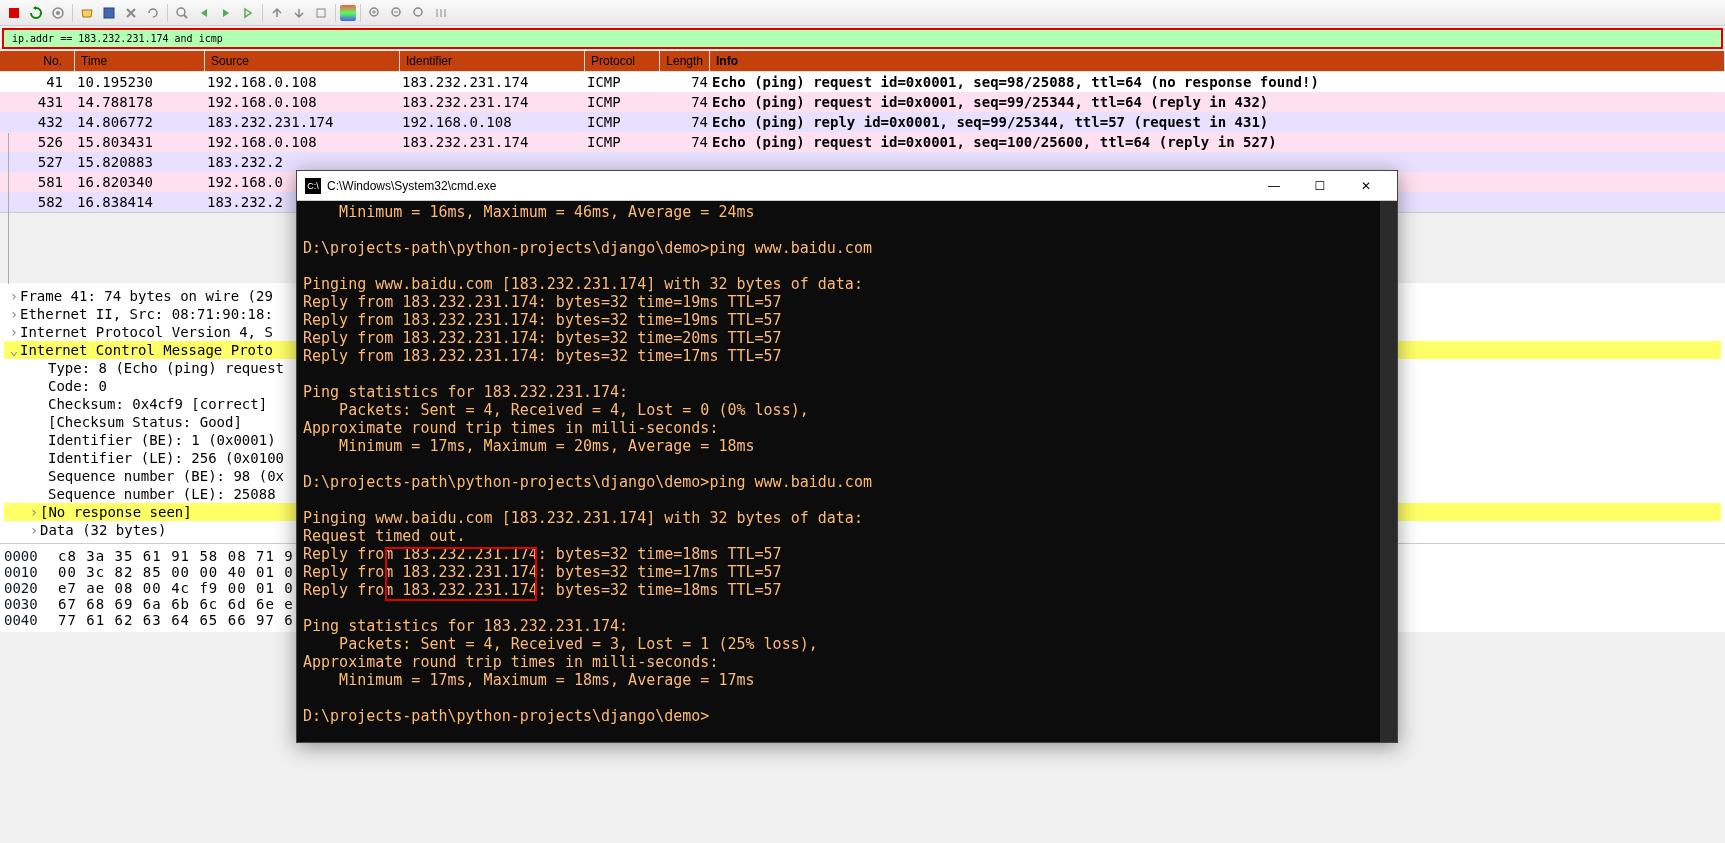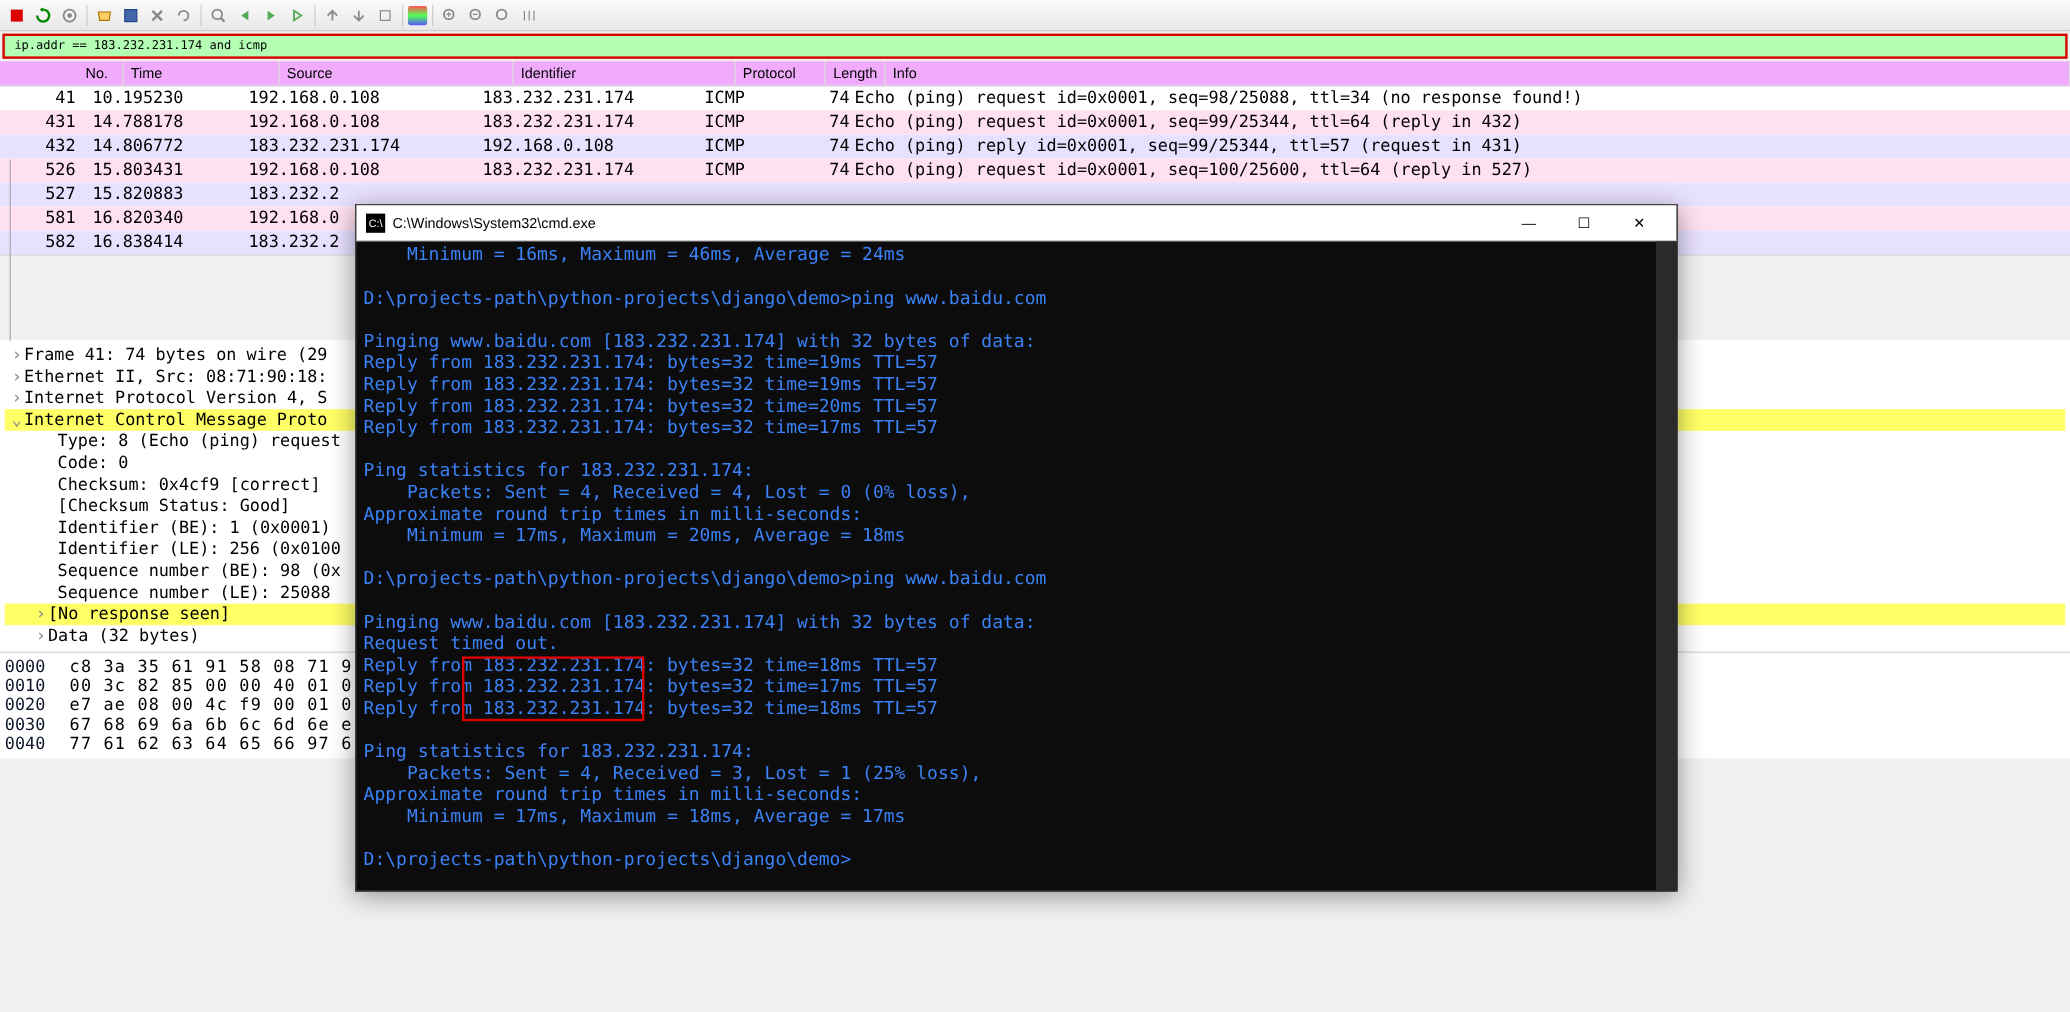"No." .pt-header { background: #f0abfc -> #c2410c; padding-left: 28px -> none }
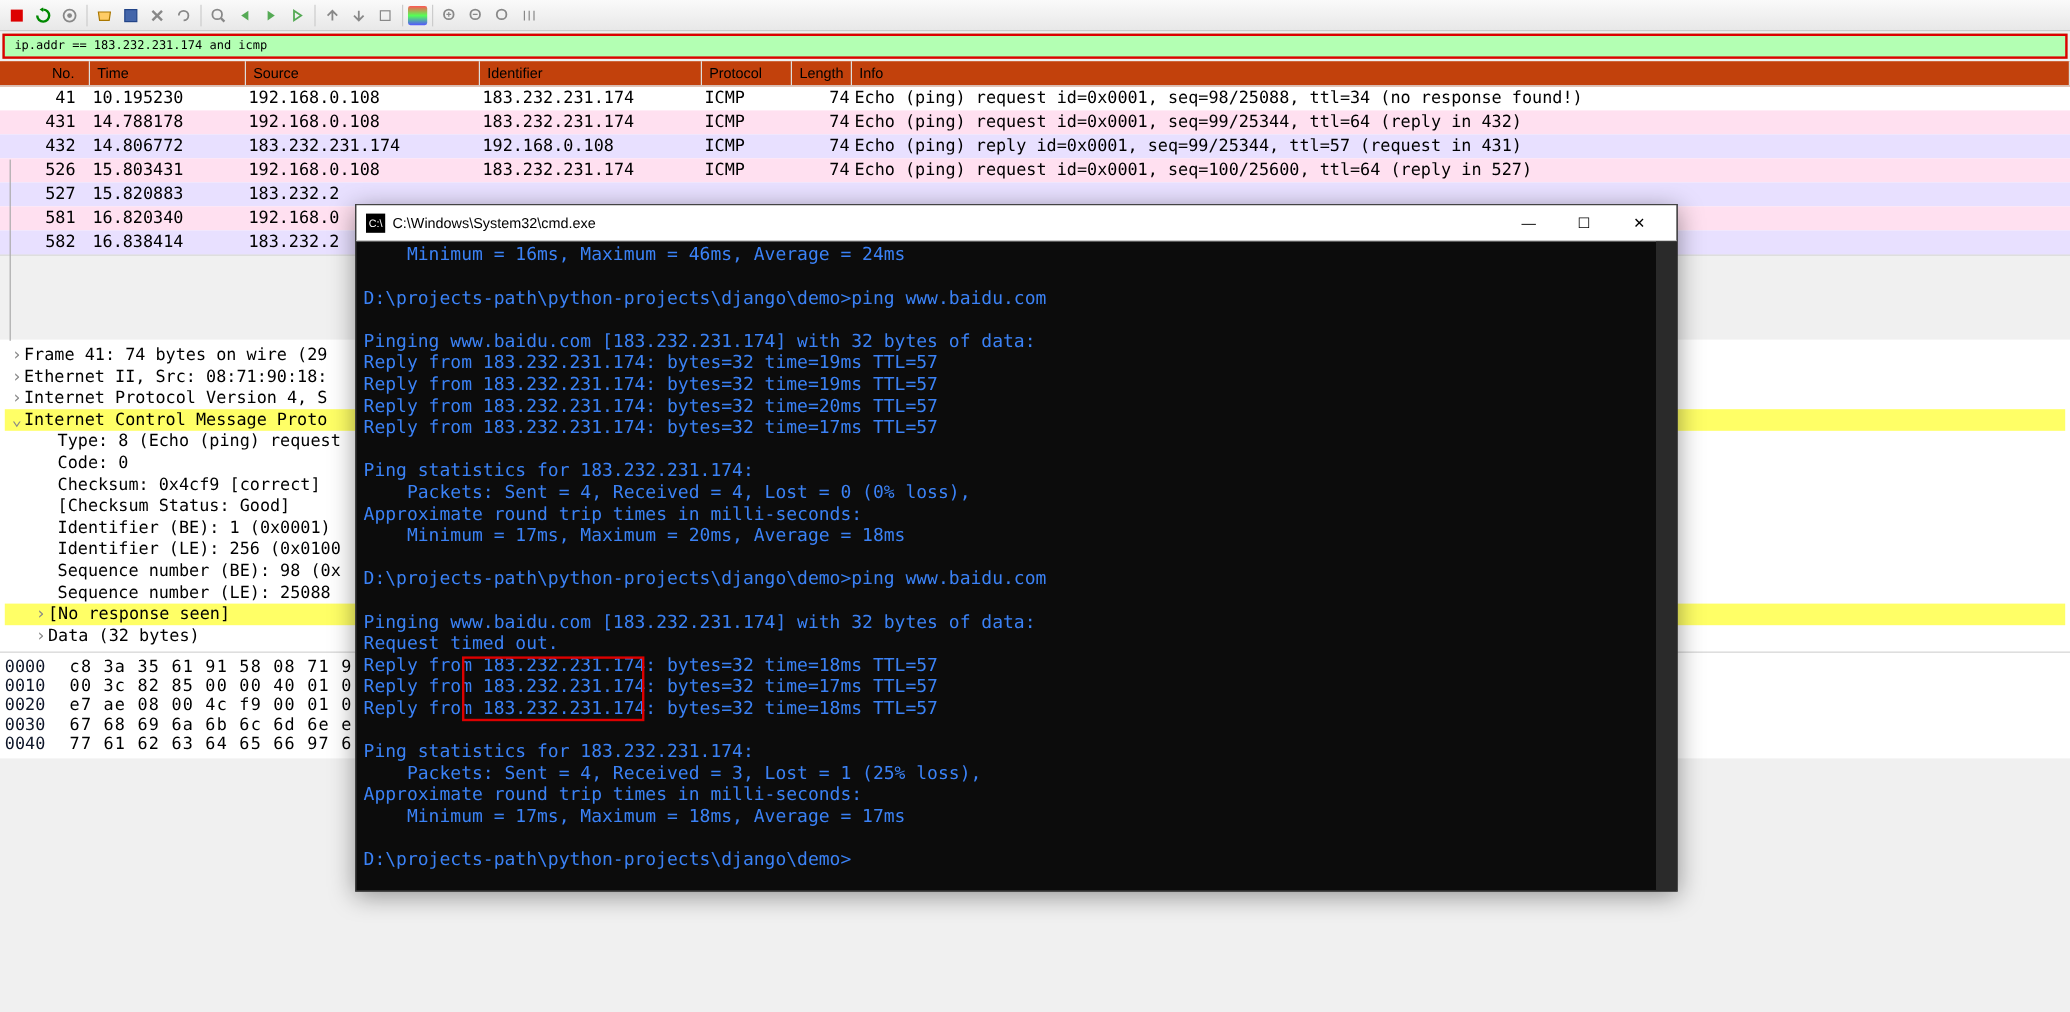"Info" .col-info { font-weight: none -> bold }
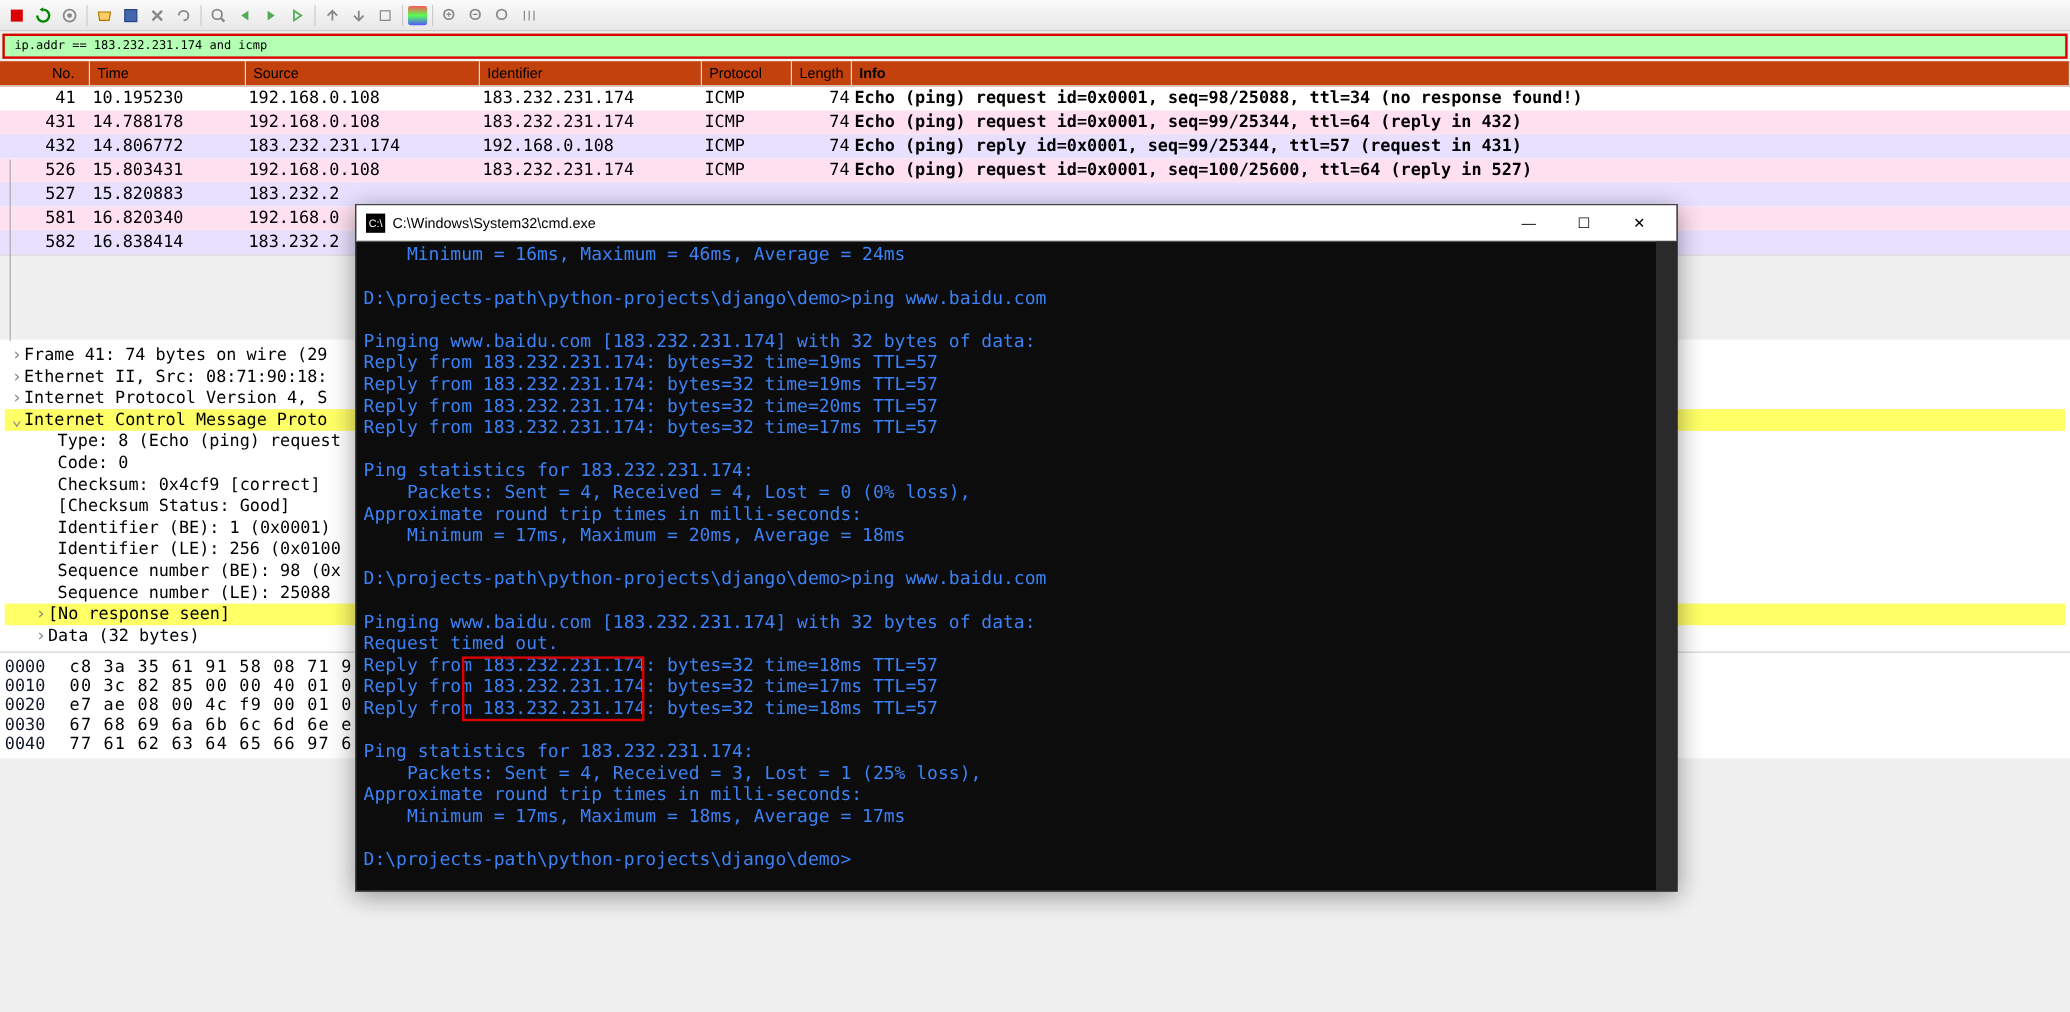"Echo (ping) request id=0x0001, seq=98/25088," div.col-info { text: 34 -> 64 }
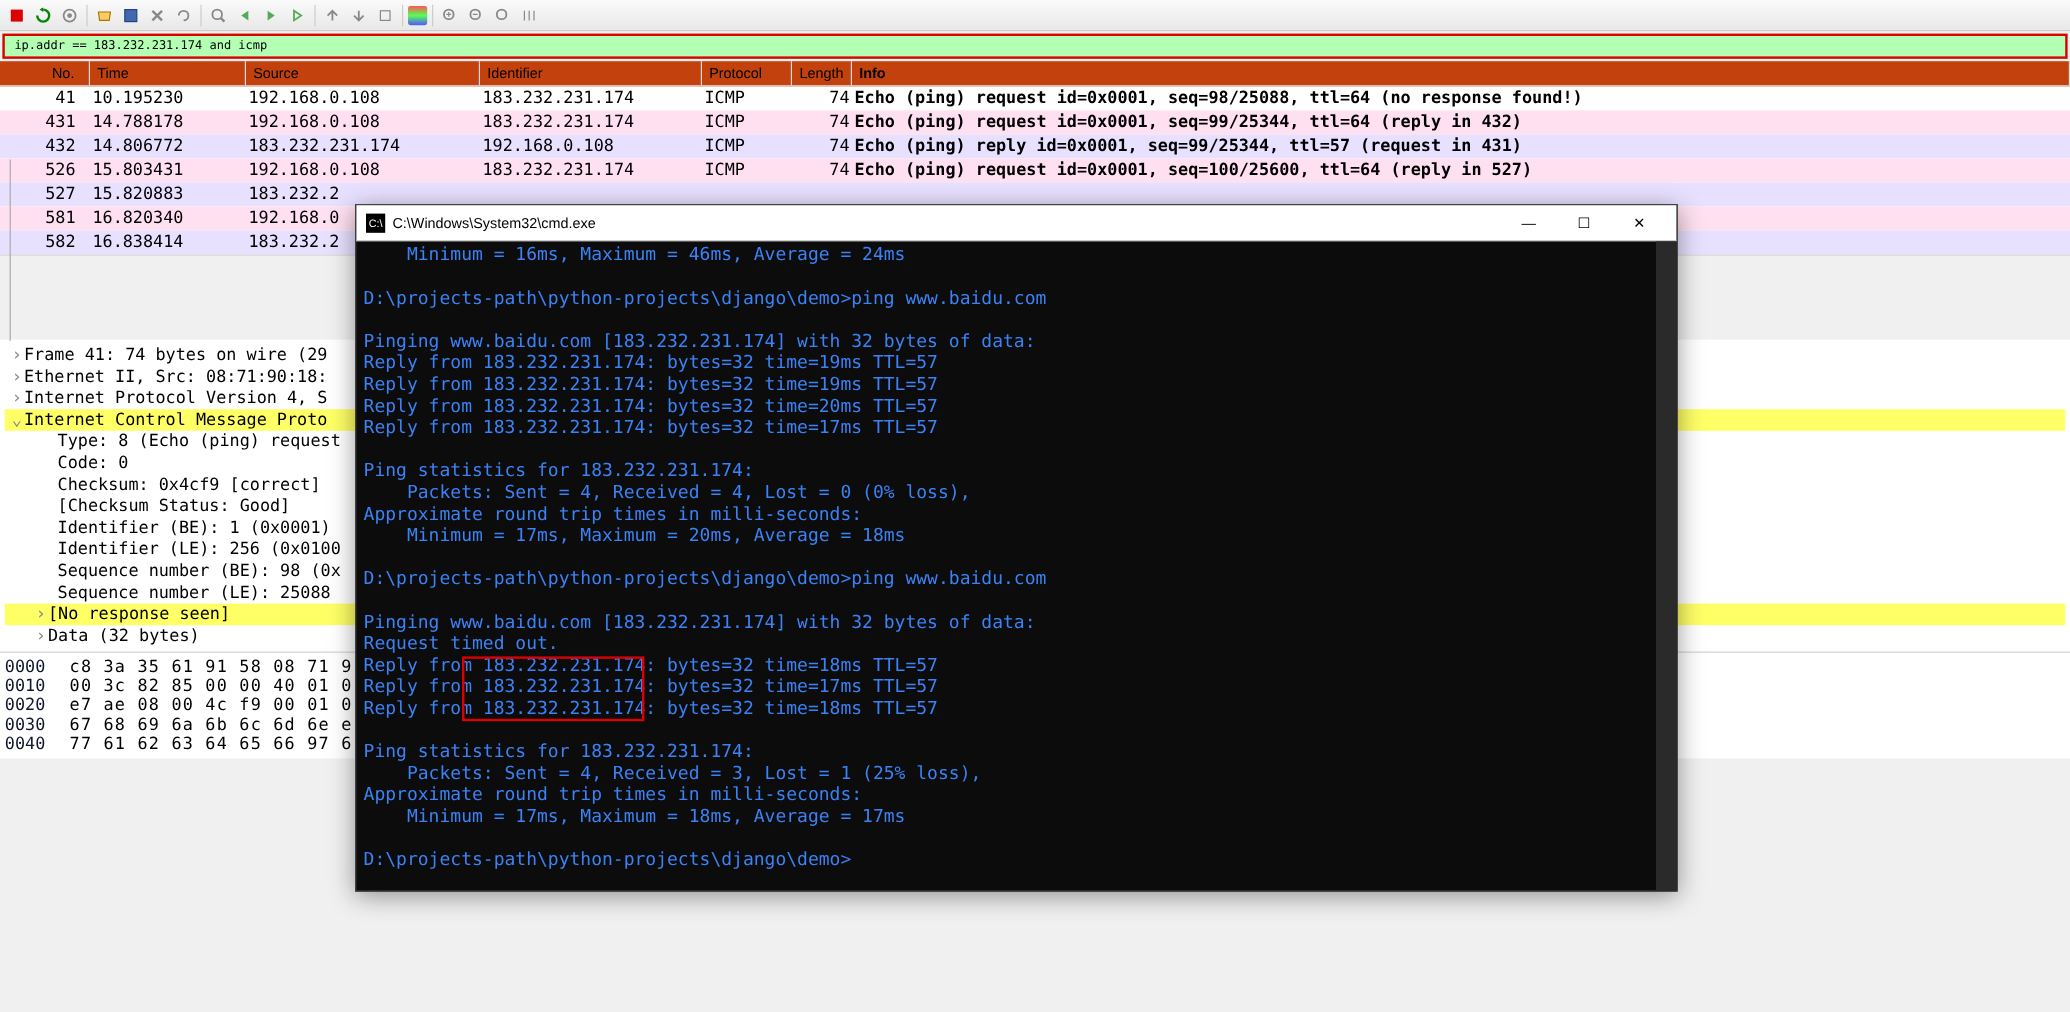"Minimum = 16ms, Maximum =" .cmd-body { color: #3b82f6 -> #fdba74 }
